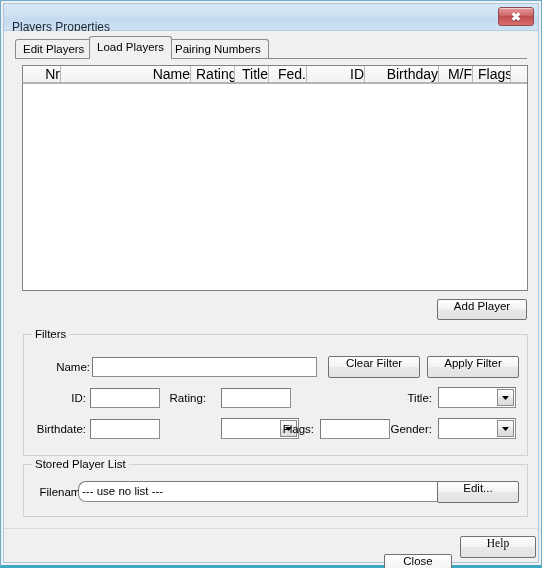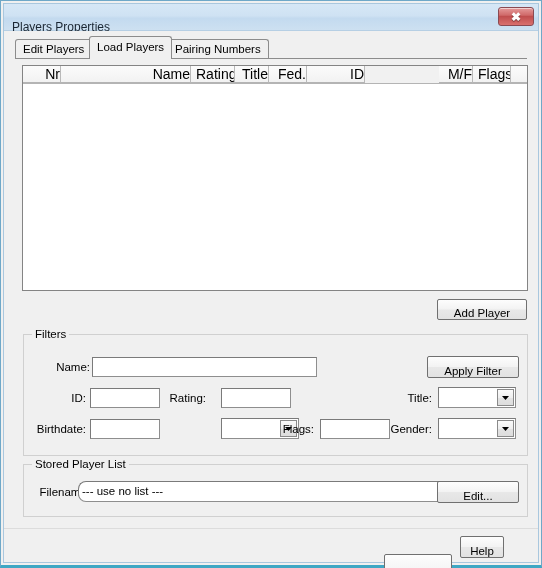"Birthday" div.lv-col { html: none -> <div><span>Birthday</span></div> }
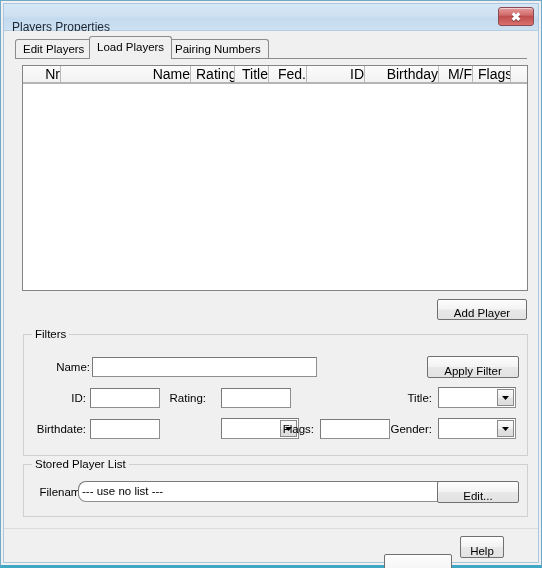"Add Player" .btn { align-items: flex-end -> flex-start }
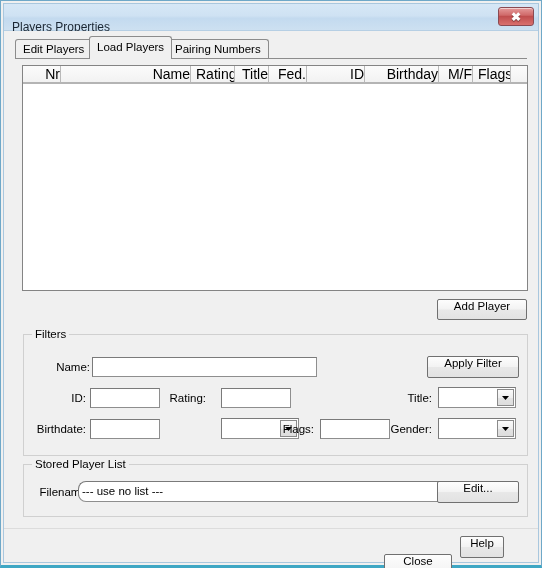"Clear Filter" div.btn { html: none -> <div> <span>Clear Filter</span> </div> }
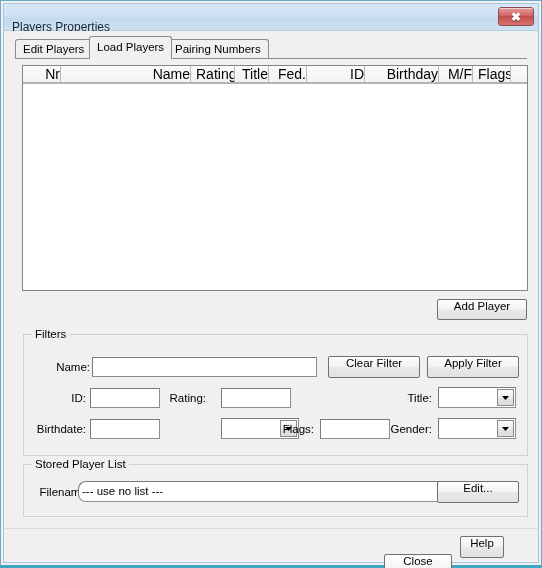"Help" div.btn { font-family: none -> Liberation Serif, serif; width: 44px -> 76px }
